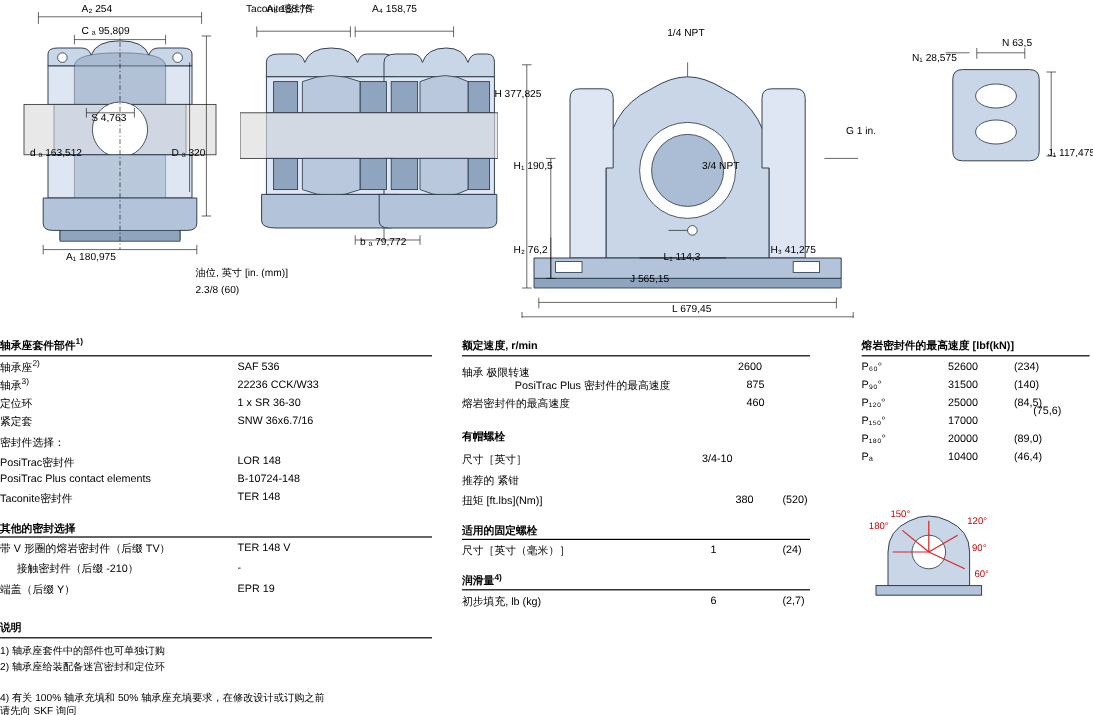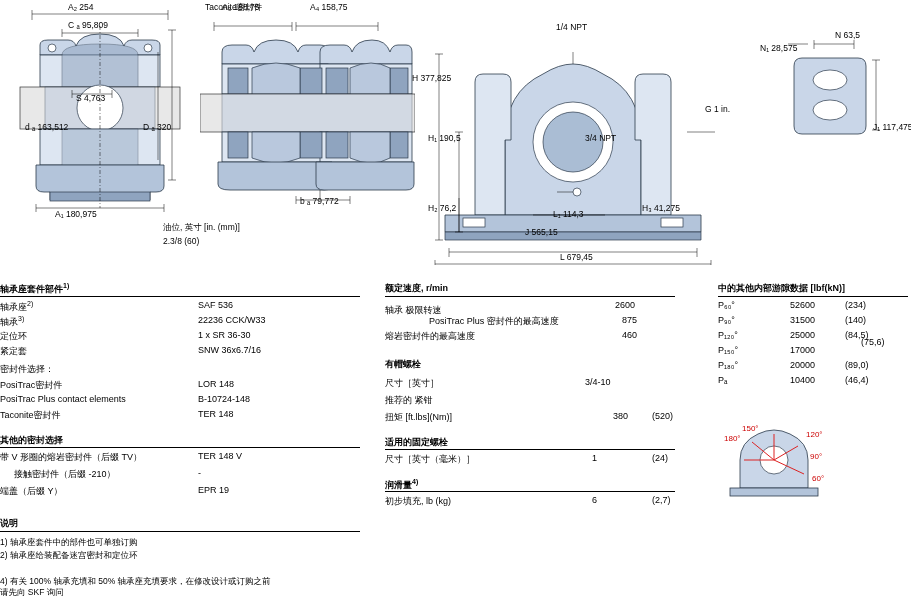"中的其他内部游隙数据 [lbf(kN)]" div.tbl { text: 中的其他内部游隙数据 -> 熔岩密封件的最高速度 }
